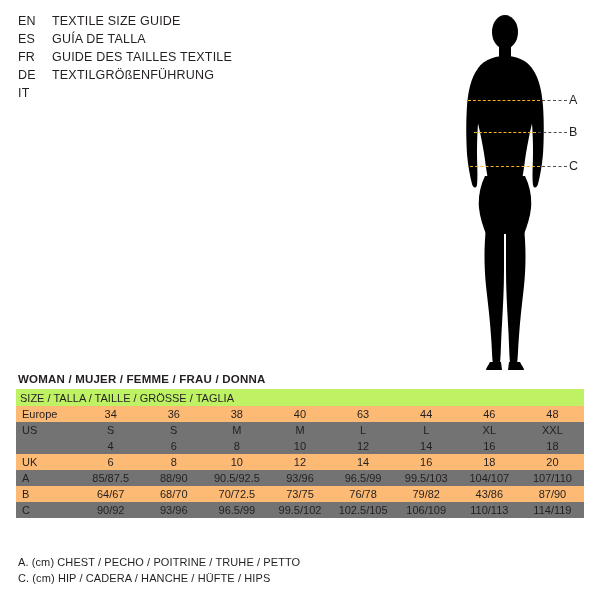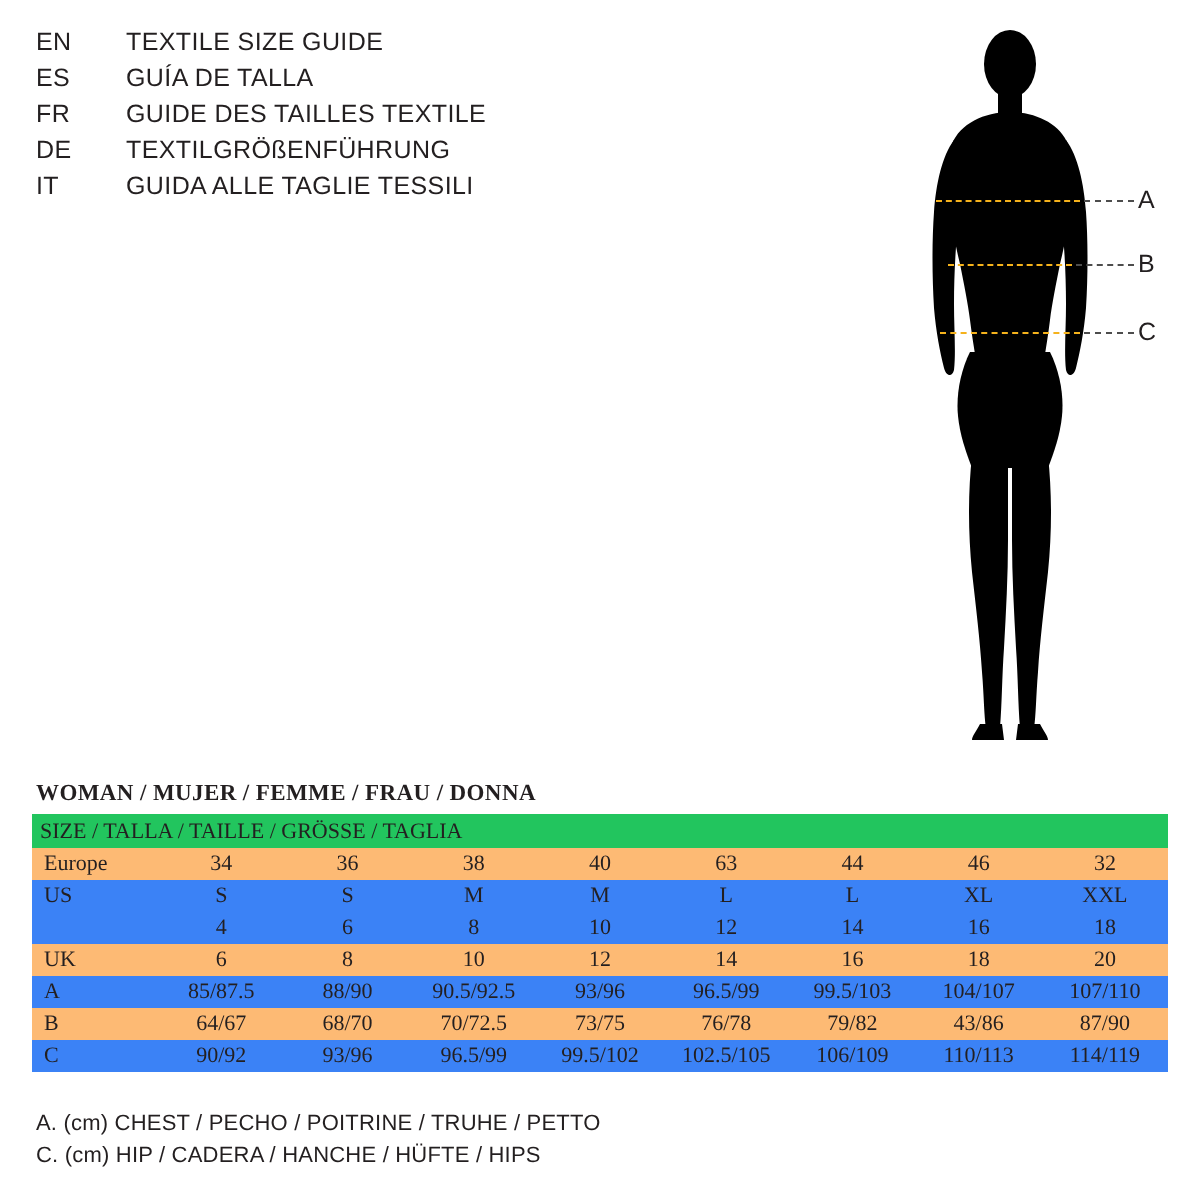"EN" .lang-row { gap: 11px -> none }
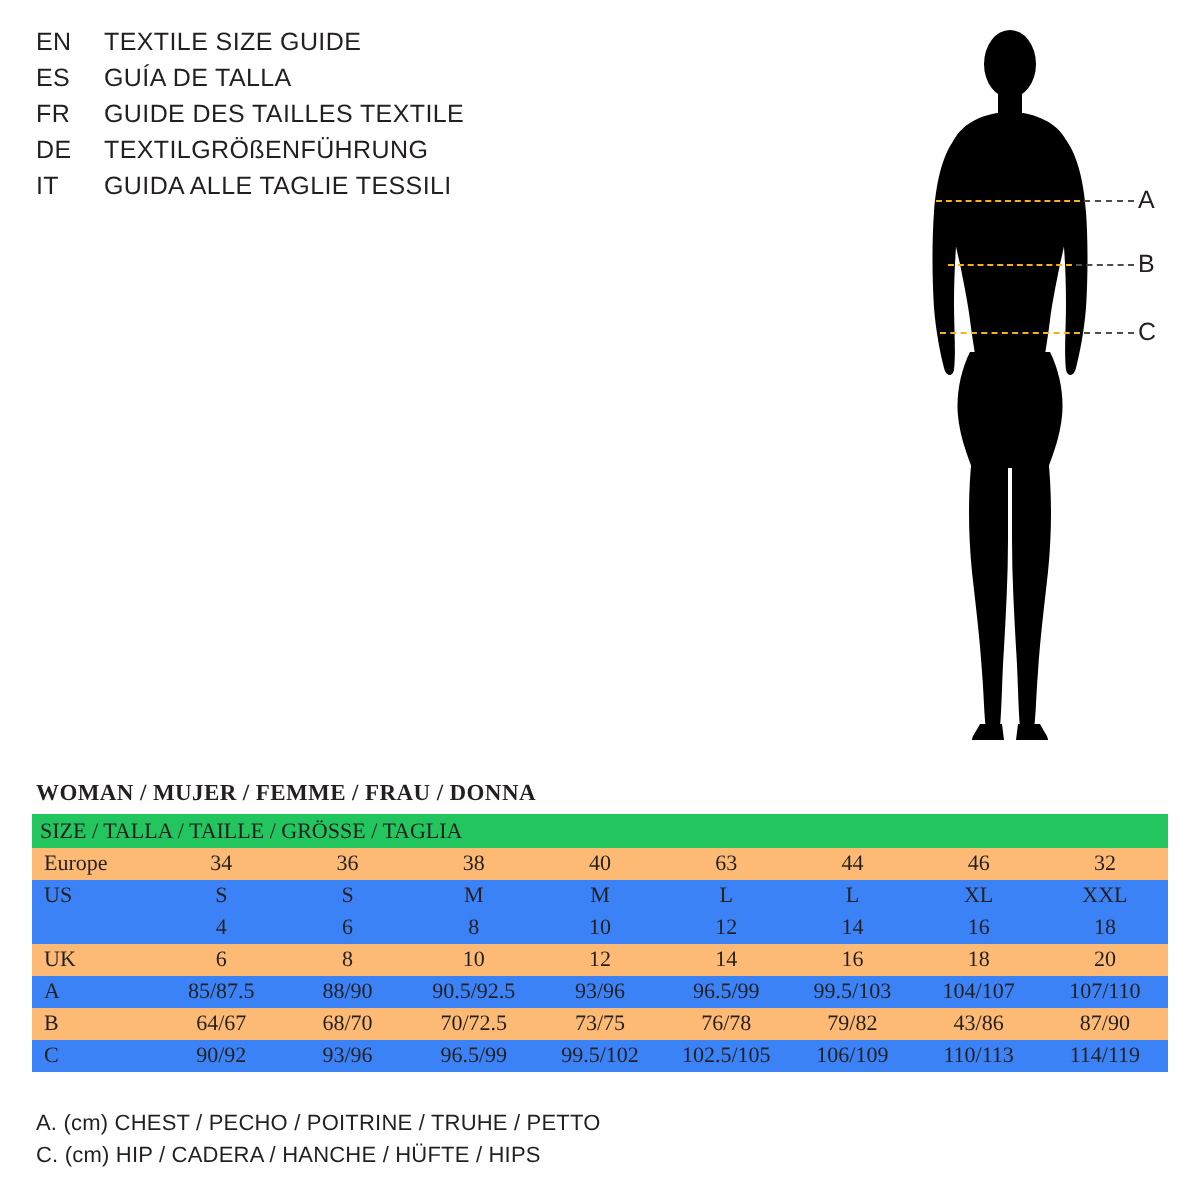"GUIDA ALLE TAGLIE TESSILI" span.lang-title { html: <span>GUIDA ALLE TAGLIE TESSILI</span> -> none }
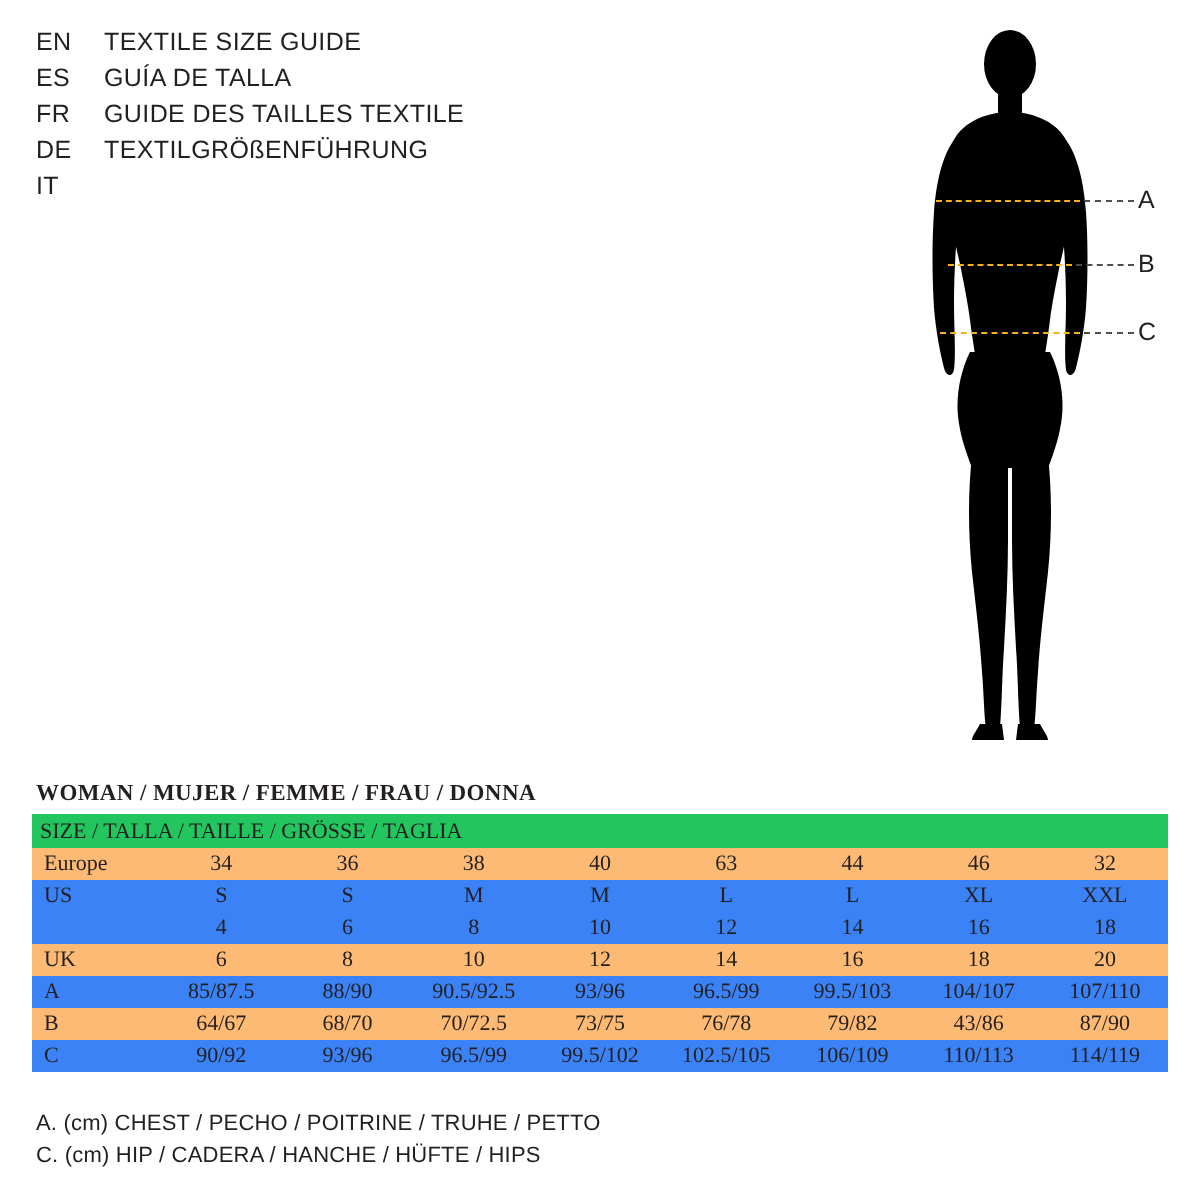"WOMAN / MUJER / FEMME" .table-section { font-family: Liberation Serif, serif -> none; top: 391px -> 373px }
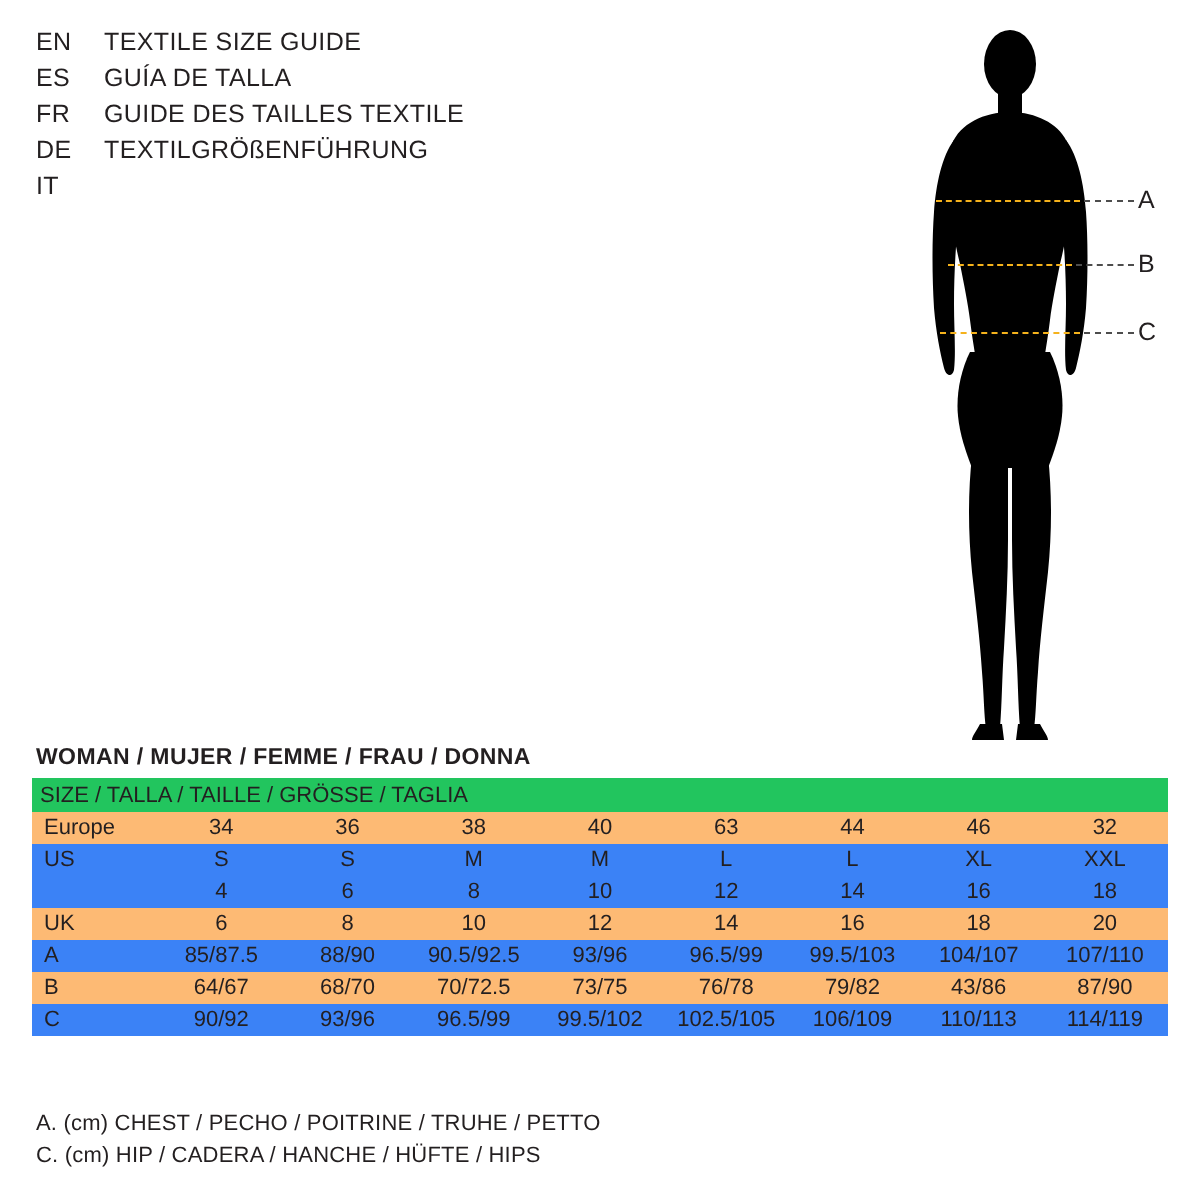"SIZE / TALLA / TAILLE" tr.head-row td { background: #22c55e -> #bef264 }
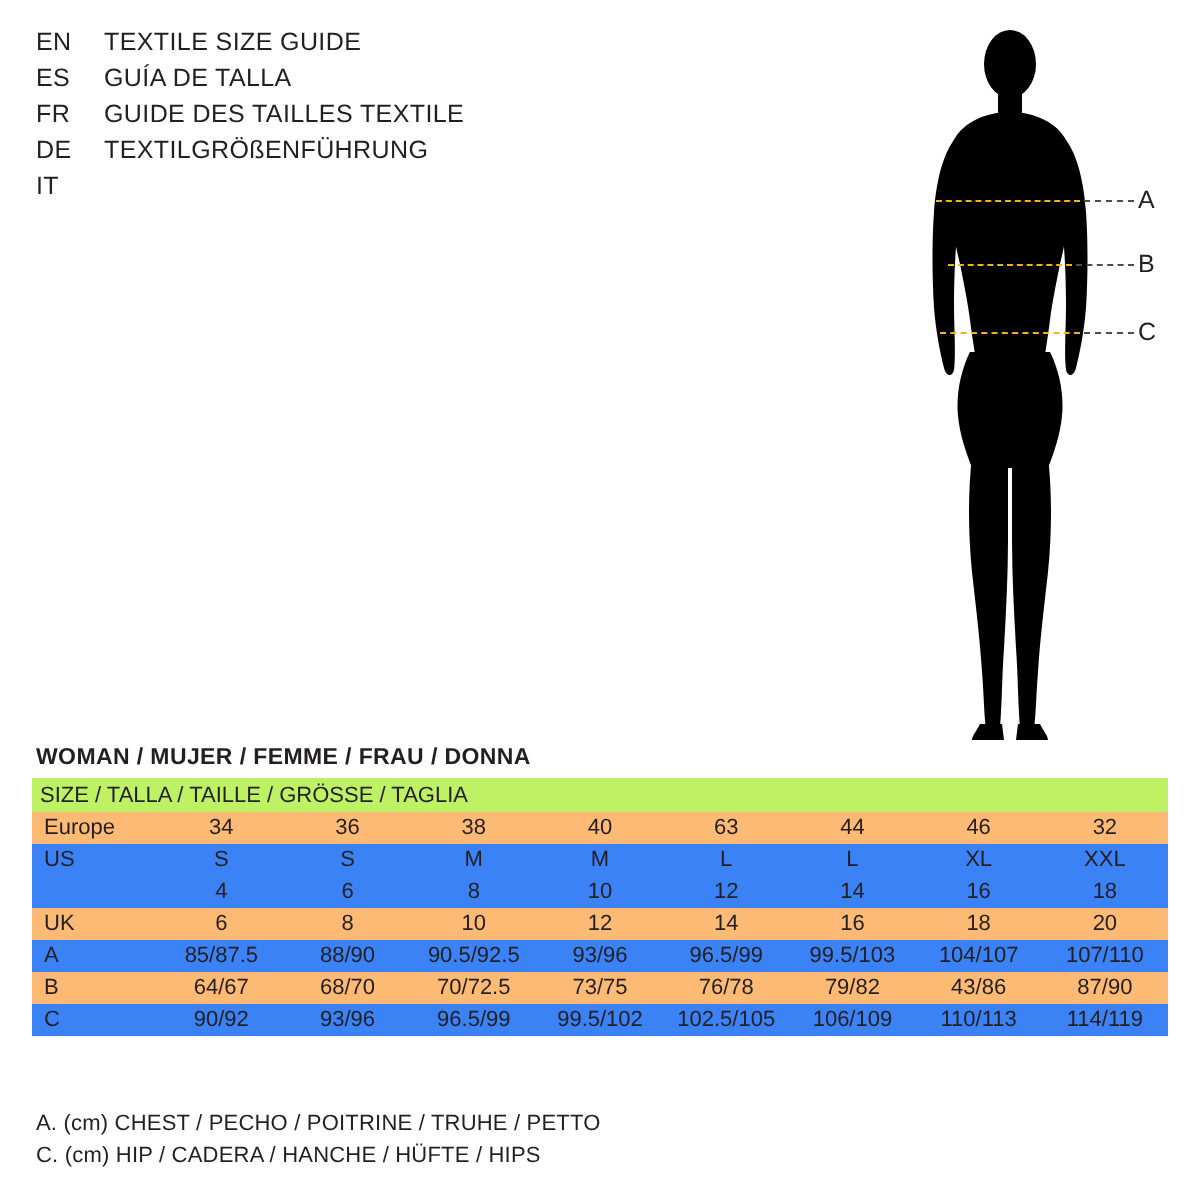"32" td { text: 32 -> 48 }
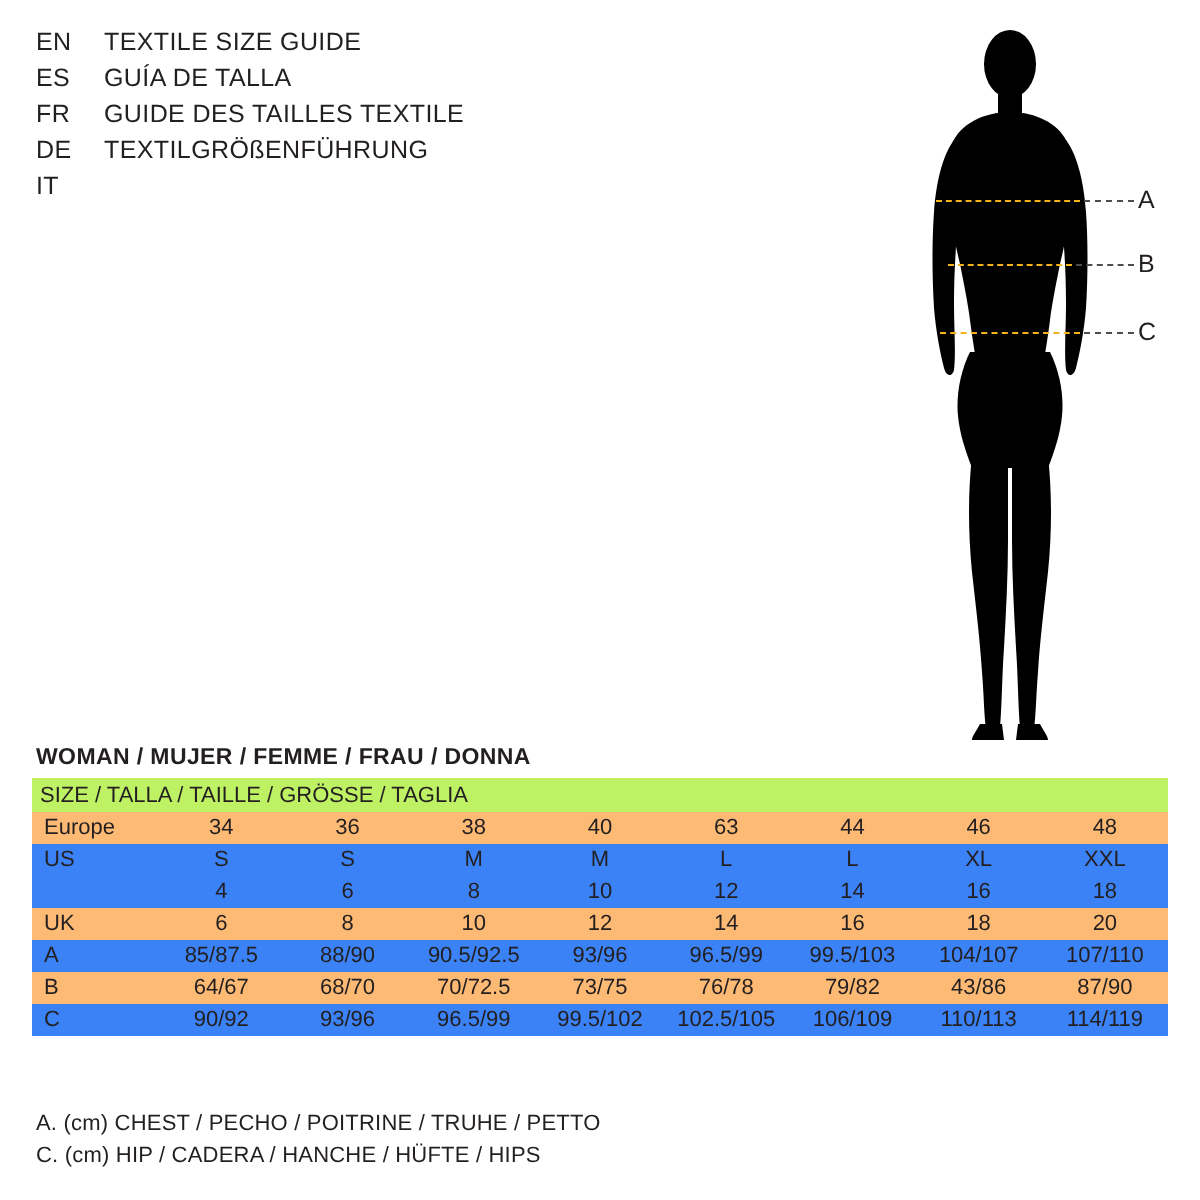"US" tr.shade td { background: #3b82f6 -> #737373 }
